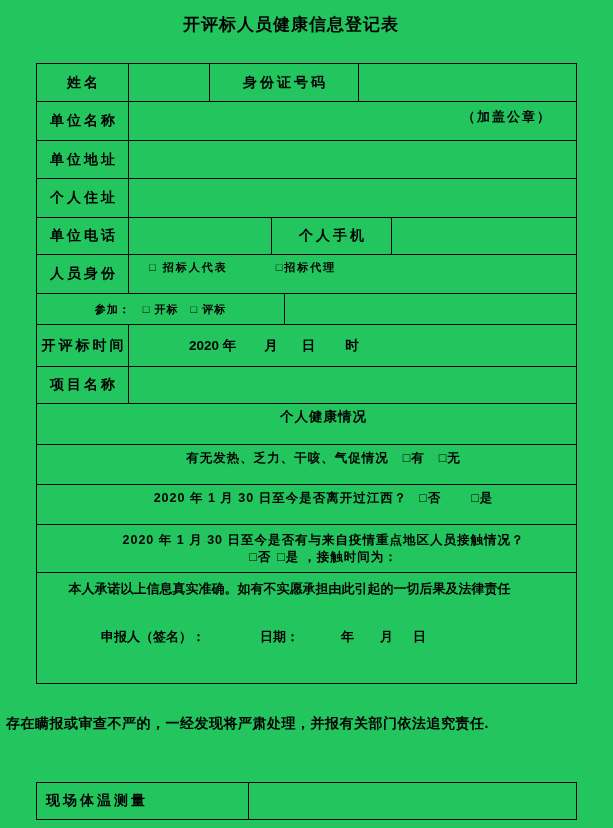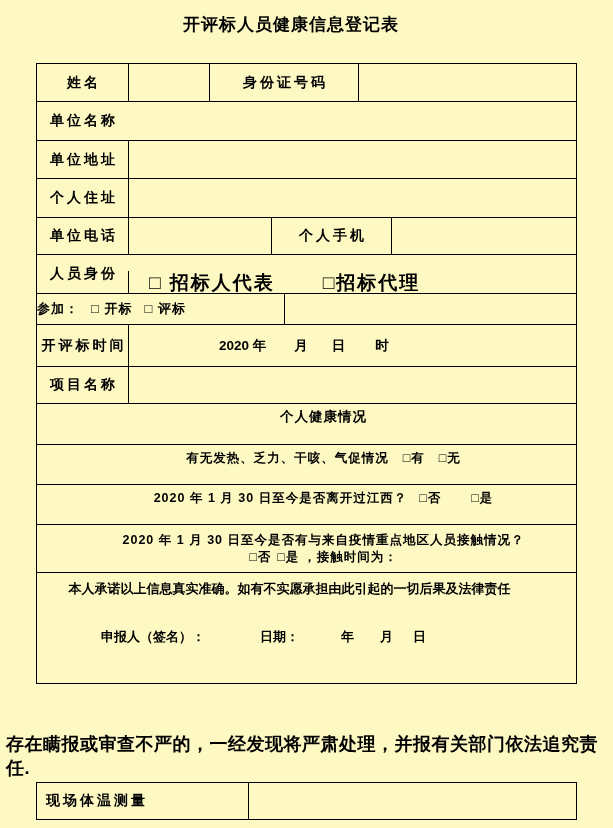"开评标人员健康信息登记表" .page { background: #fef9c3 -> #22c55e }
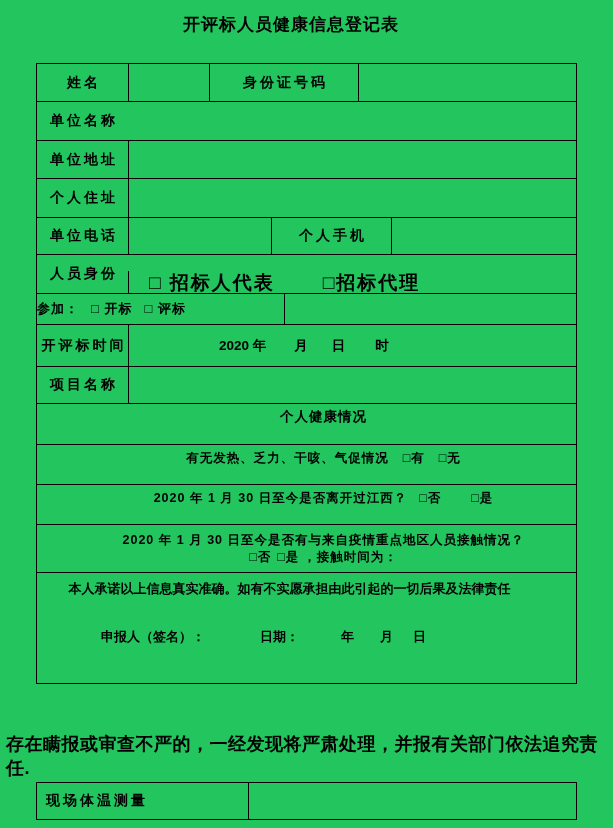"（加盖公章）" div.cell { html: none -> <div> <span>（加盖公章）</span> </div> }
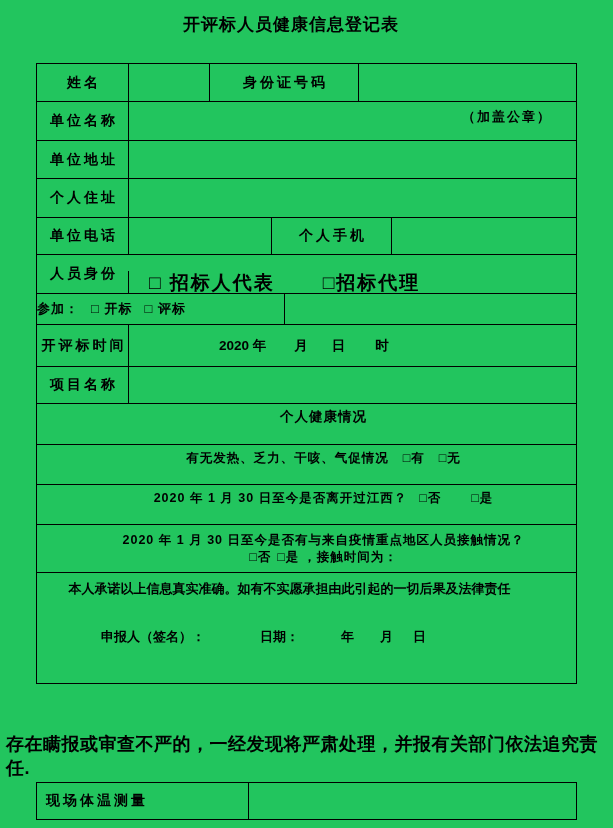"□ 招标人代表 □招标代理" .identity-cell { font-size: 19px -> 11px; margin-top: 16px -> none }
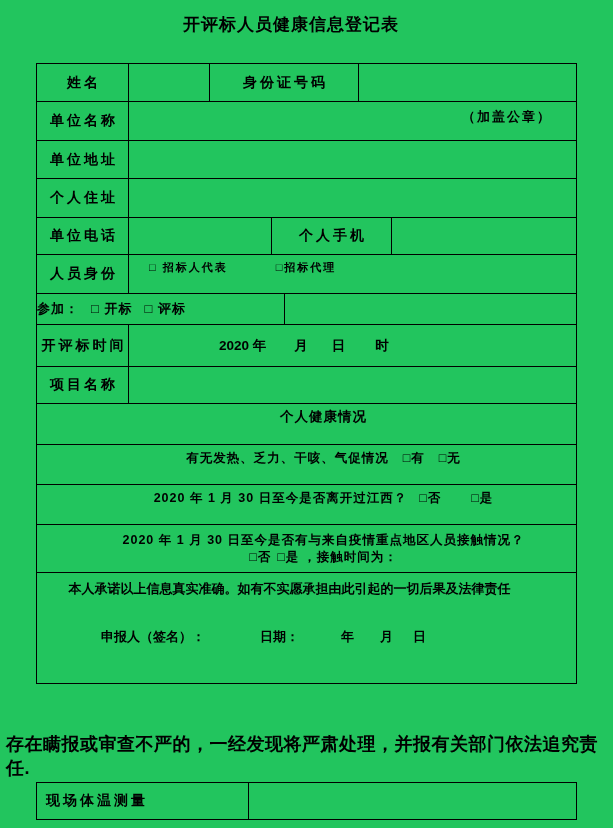"参加：" .participate-cell { font-size: 13px -> 11px; justify-content: none -> center }
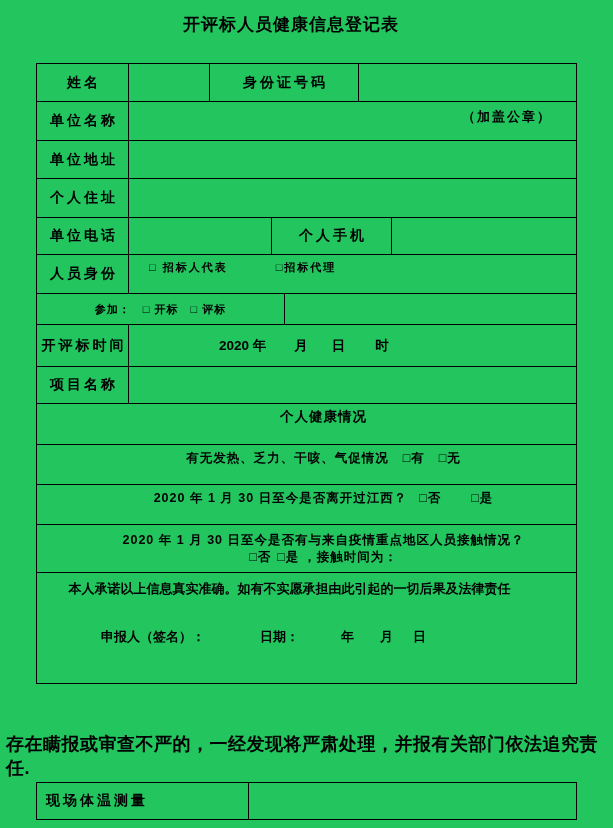"2020 年" .time-cell { padding-left: 90px -> 60px }
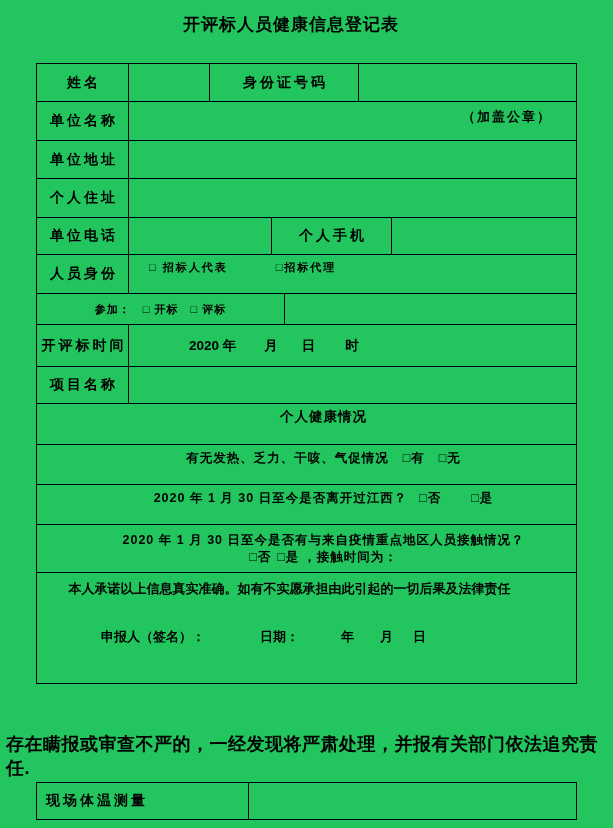"存在瞒报或审查不严的，一经发现将严肃处理，并报有关部门依法追究责任." .note { font-size: 18px -> 14px; top: 732px -> 715px }
